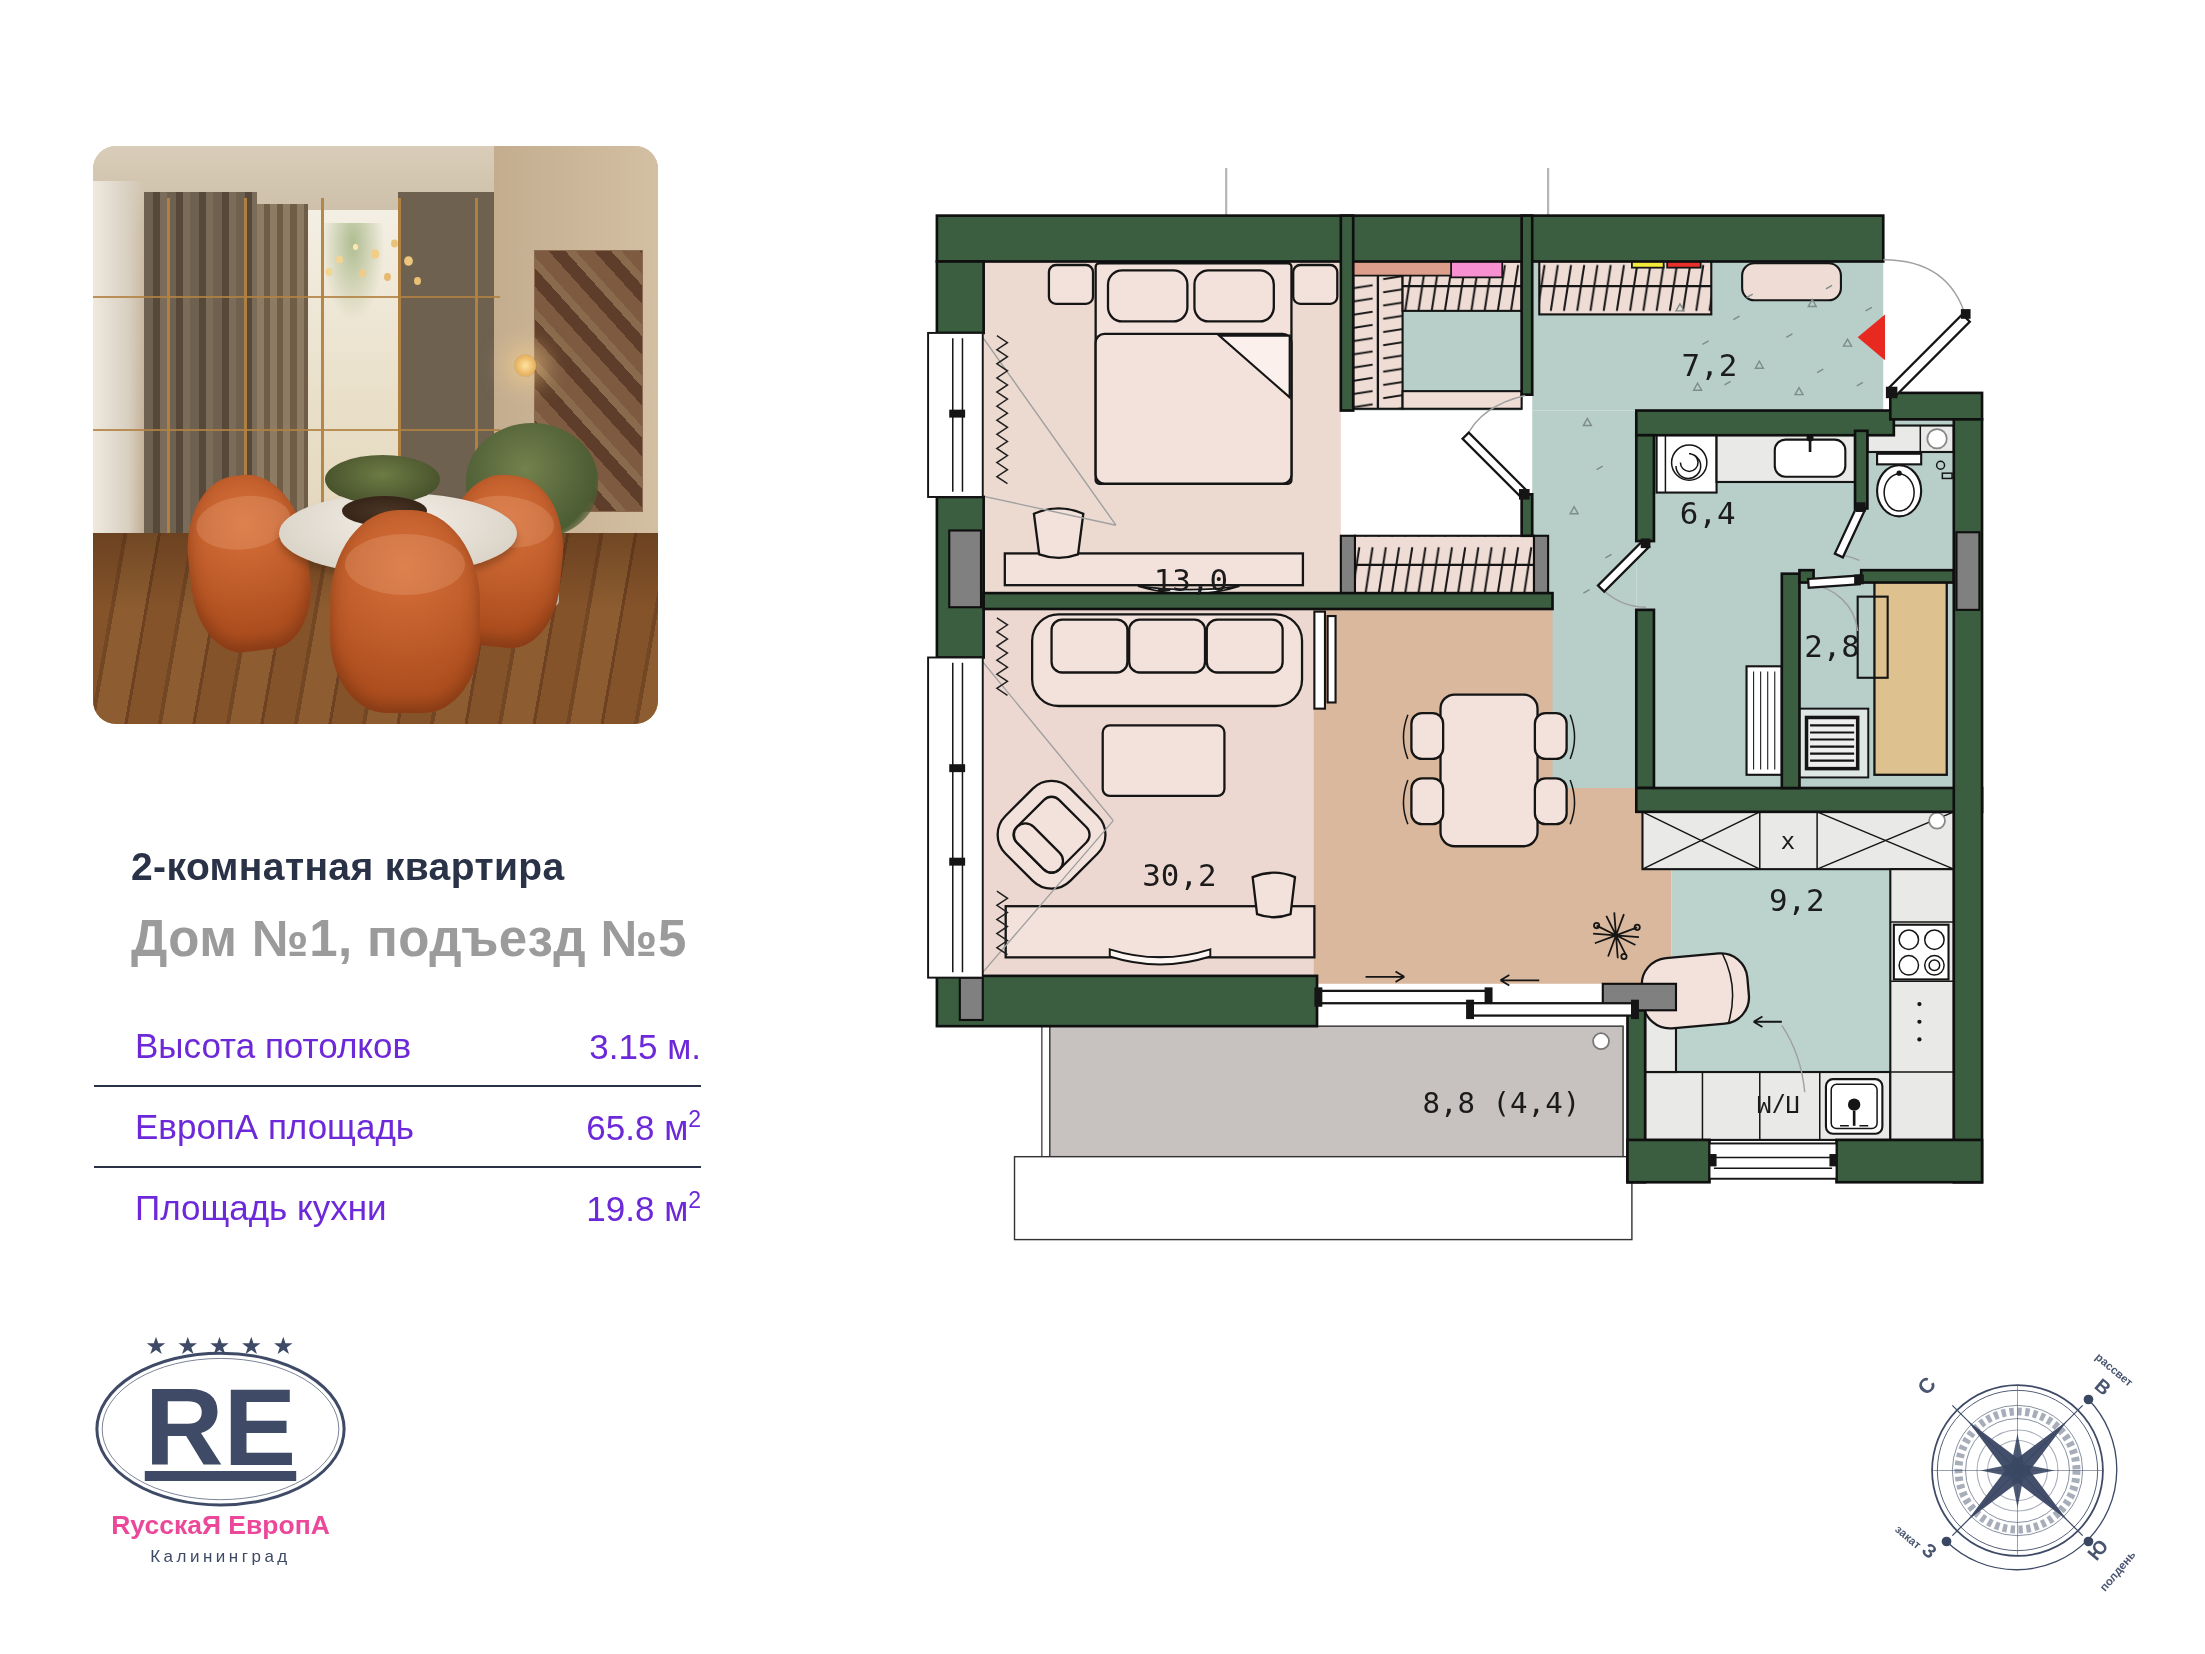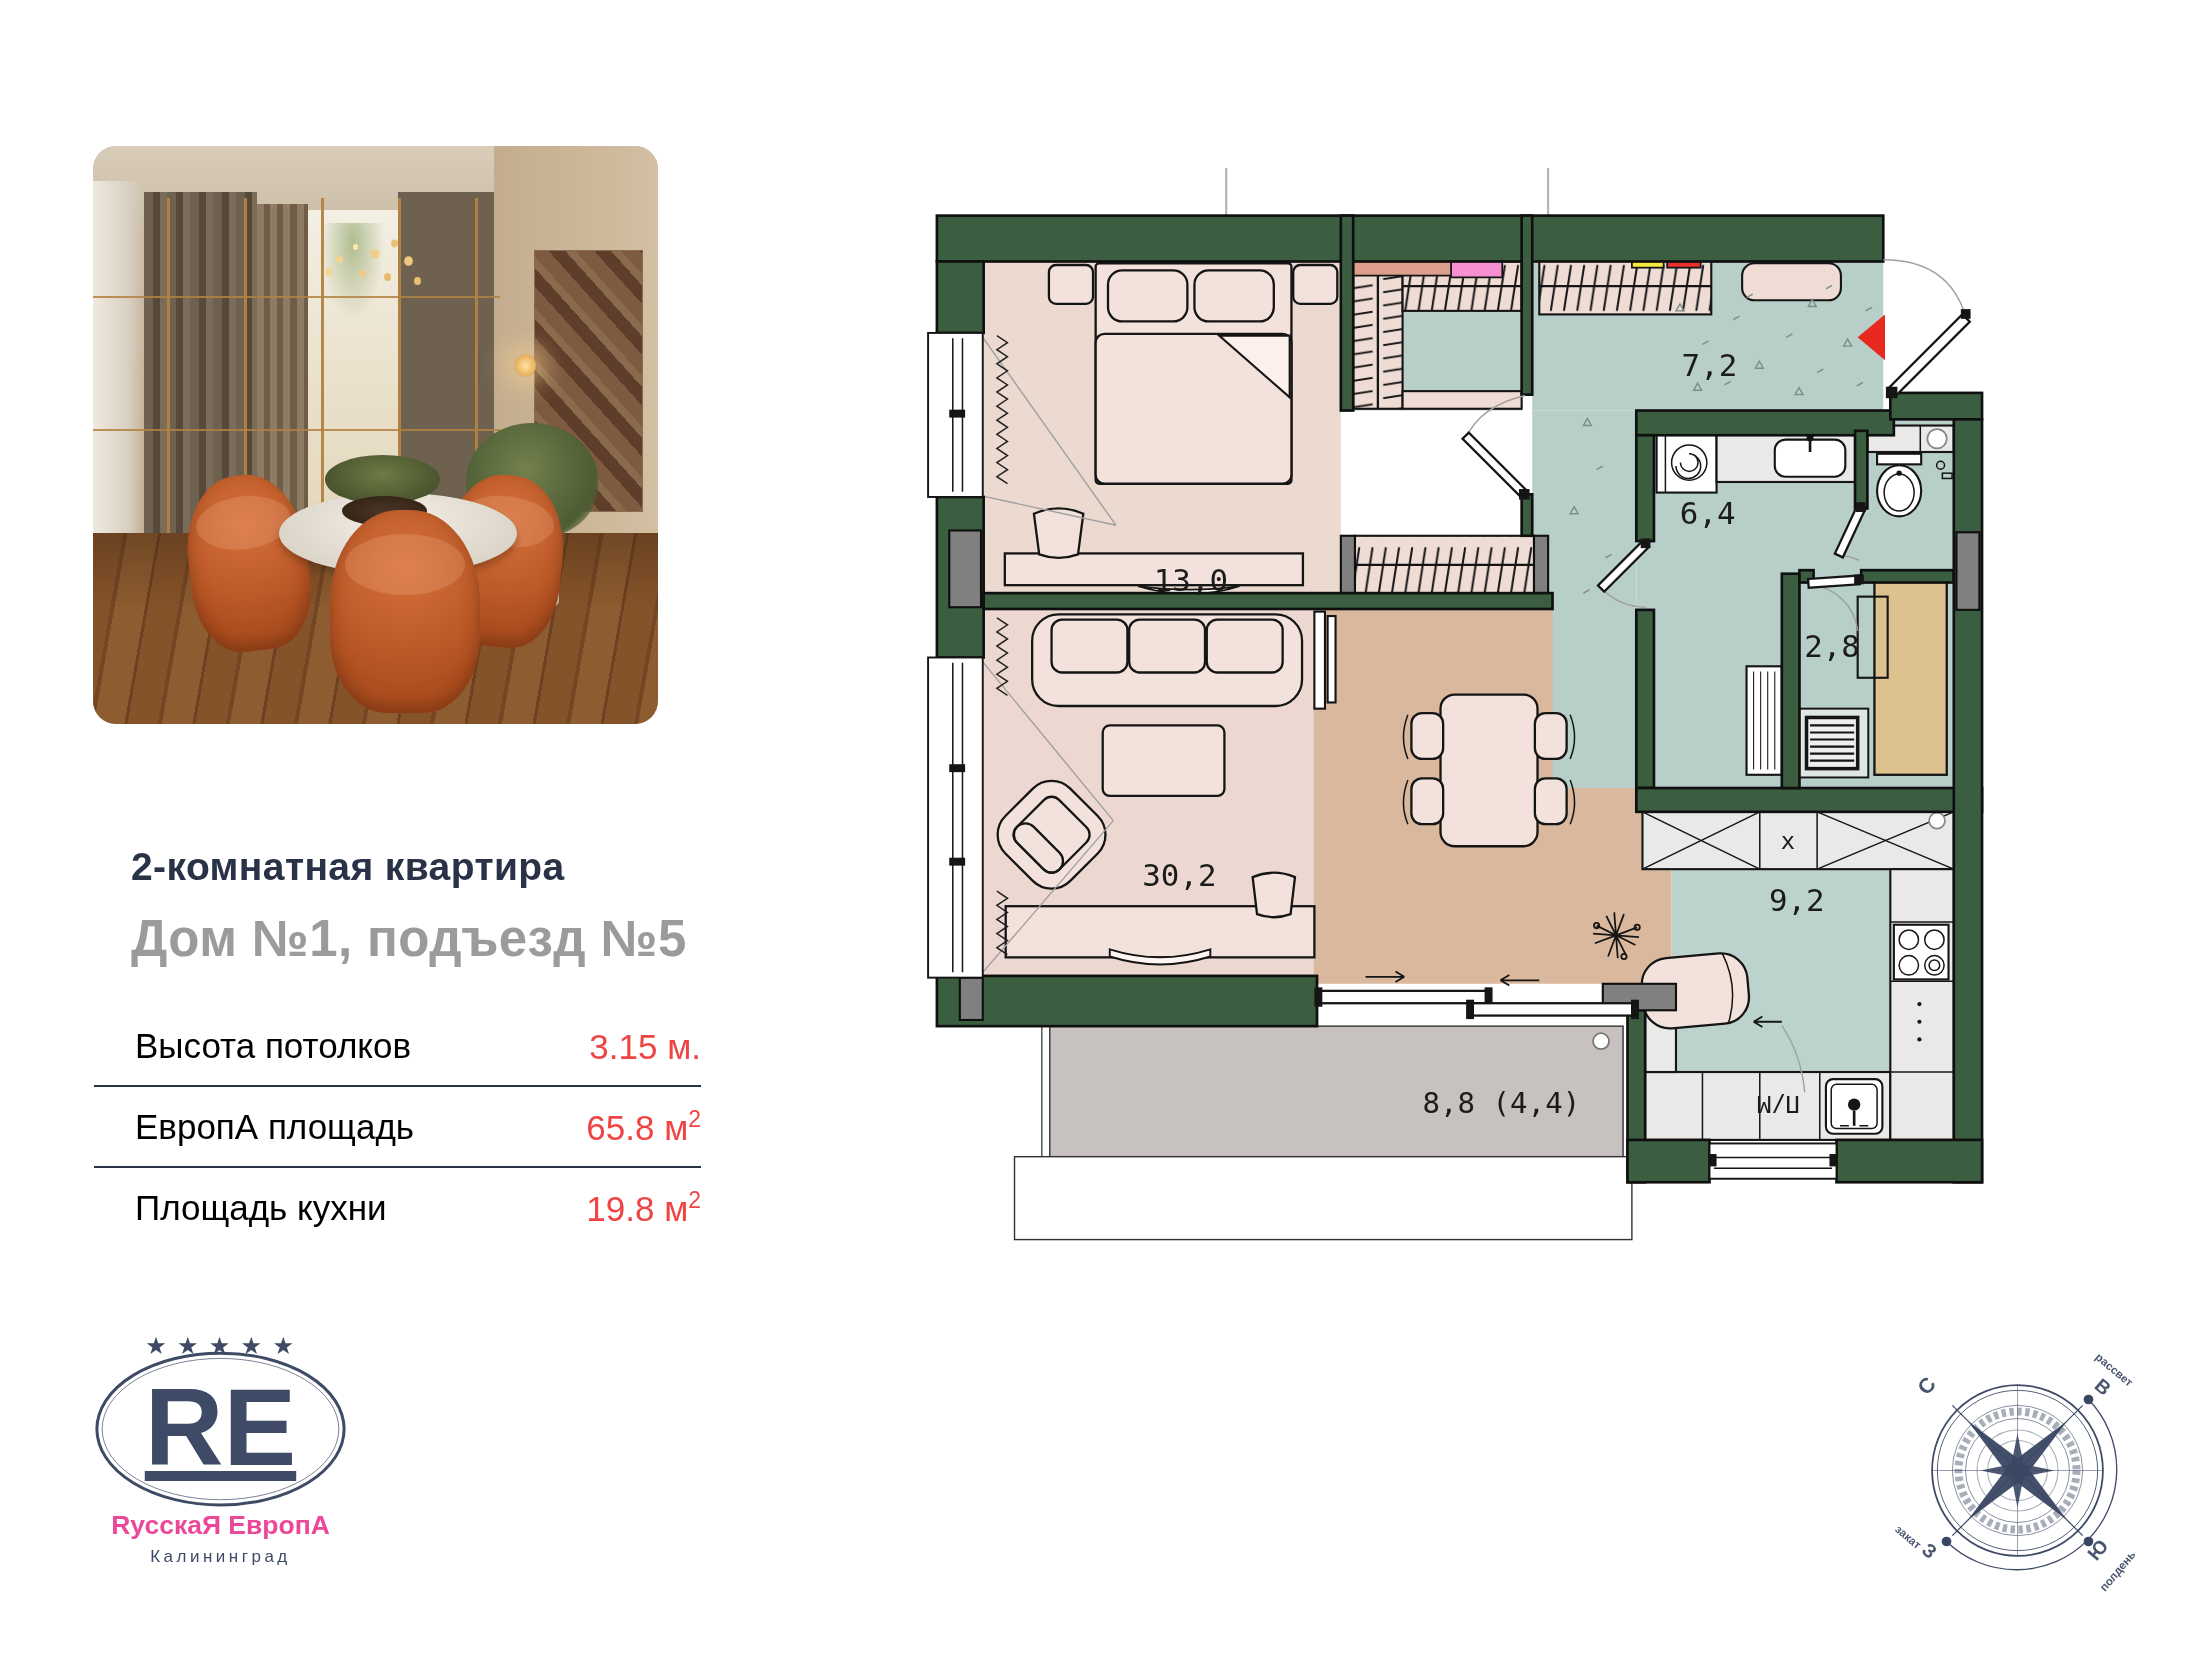"Высота потолков" .spec-label { color: #000000 -> #6d28d9 }
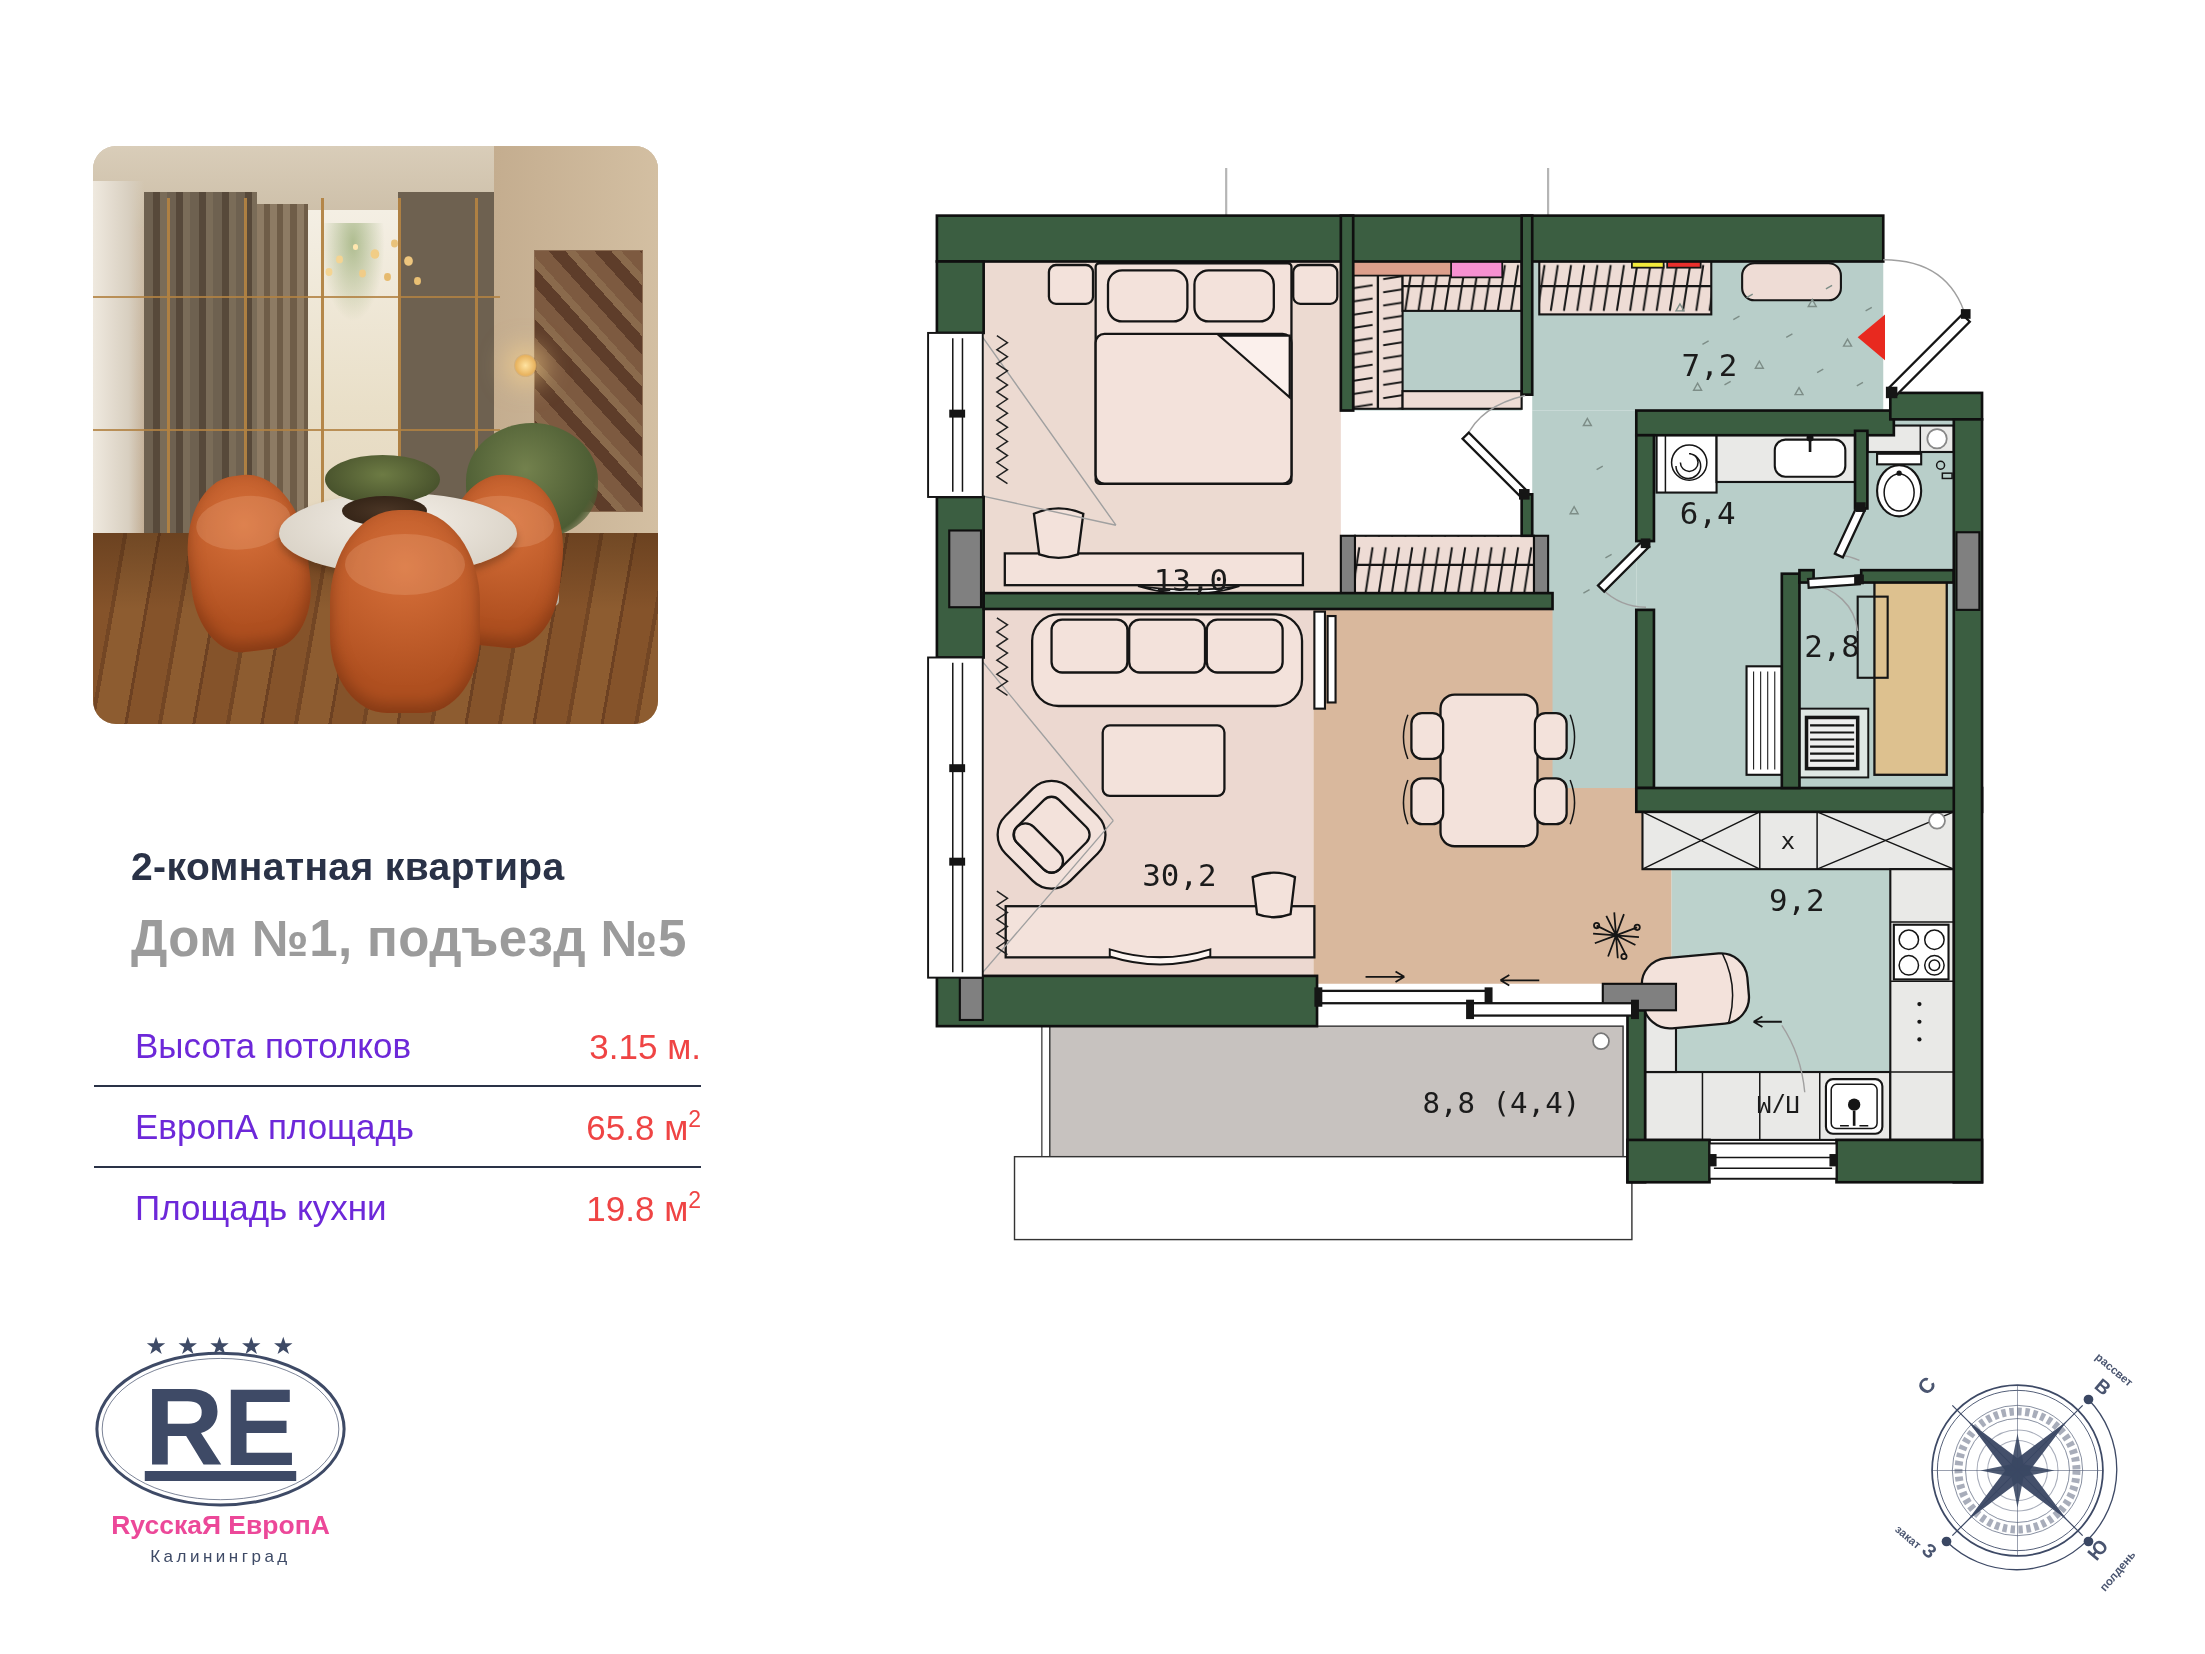"3.15 м." .spec-value { color: #ef4444 -> #6d28d9 }
